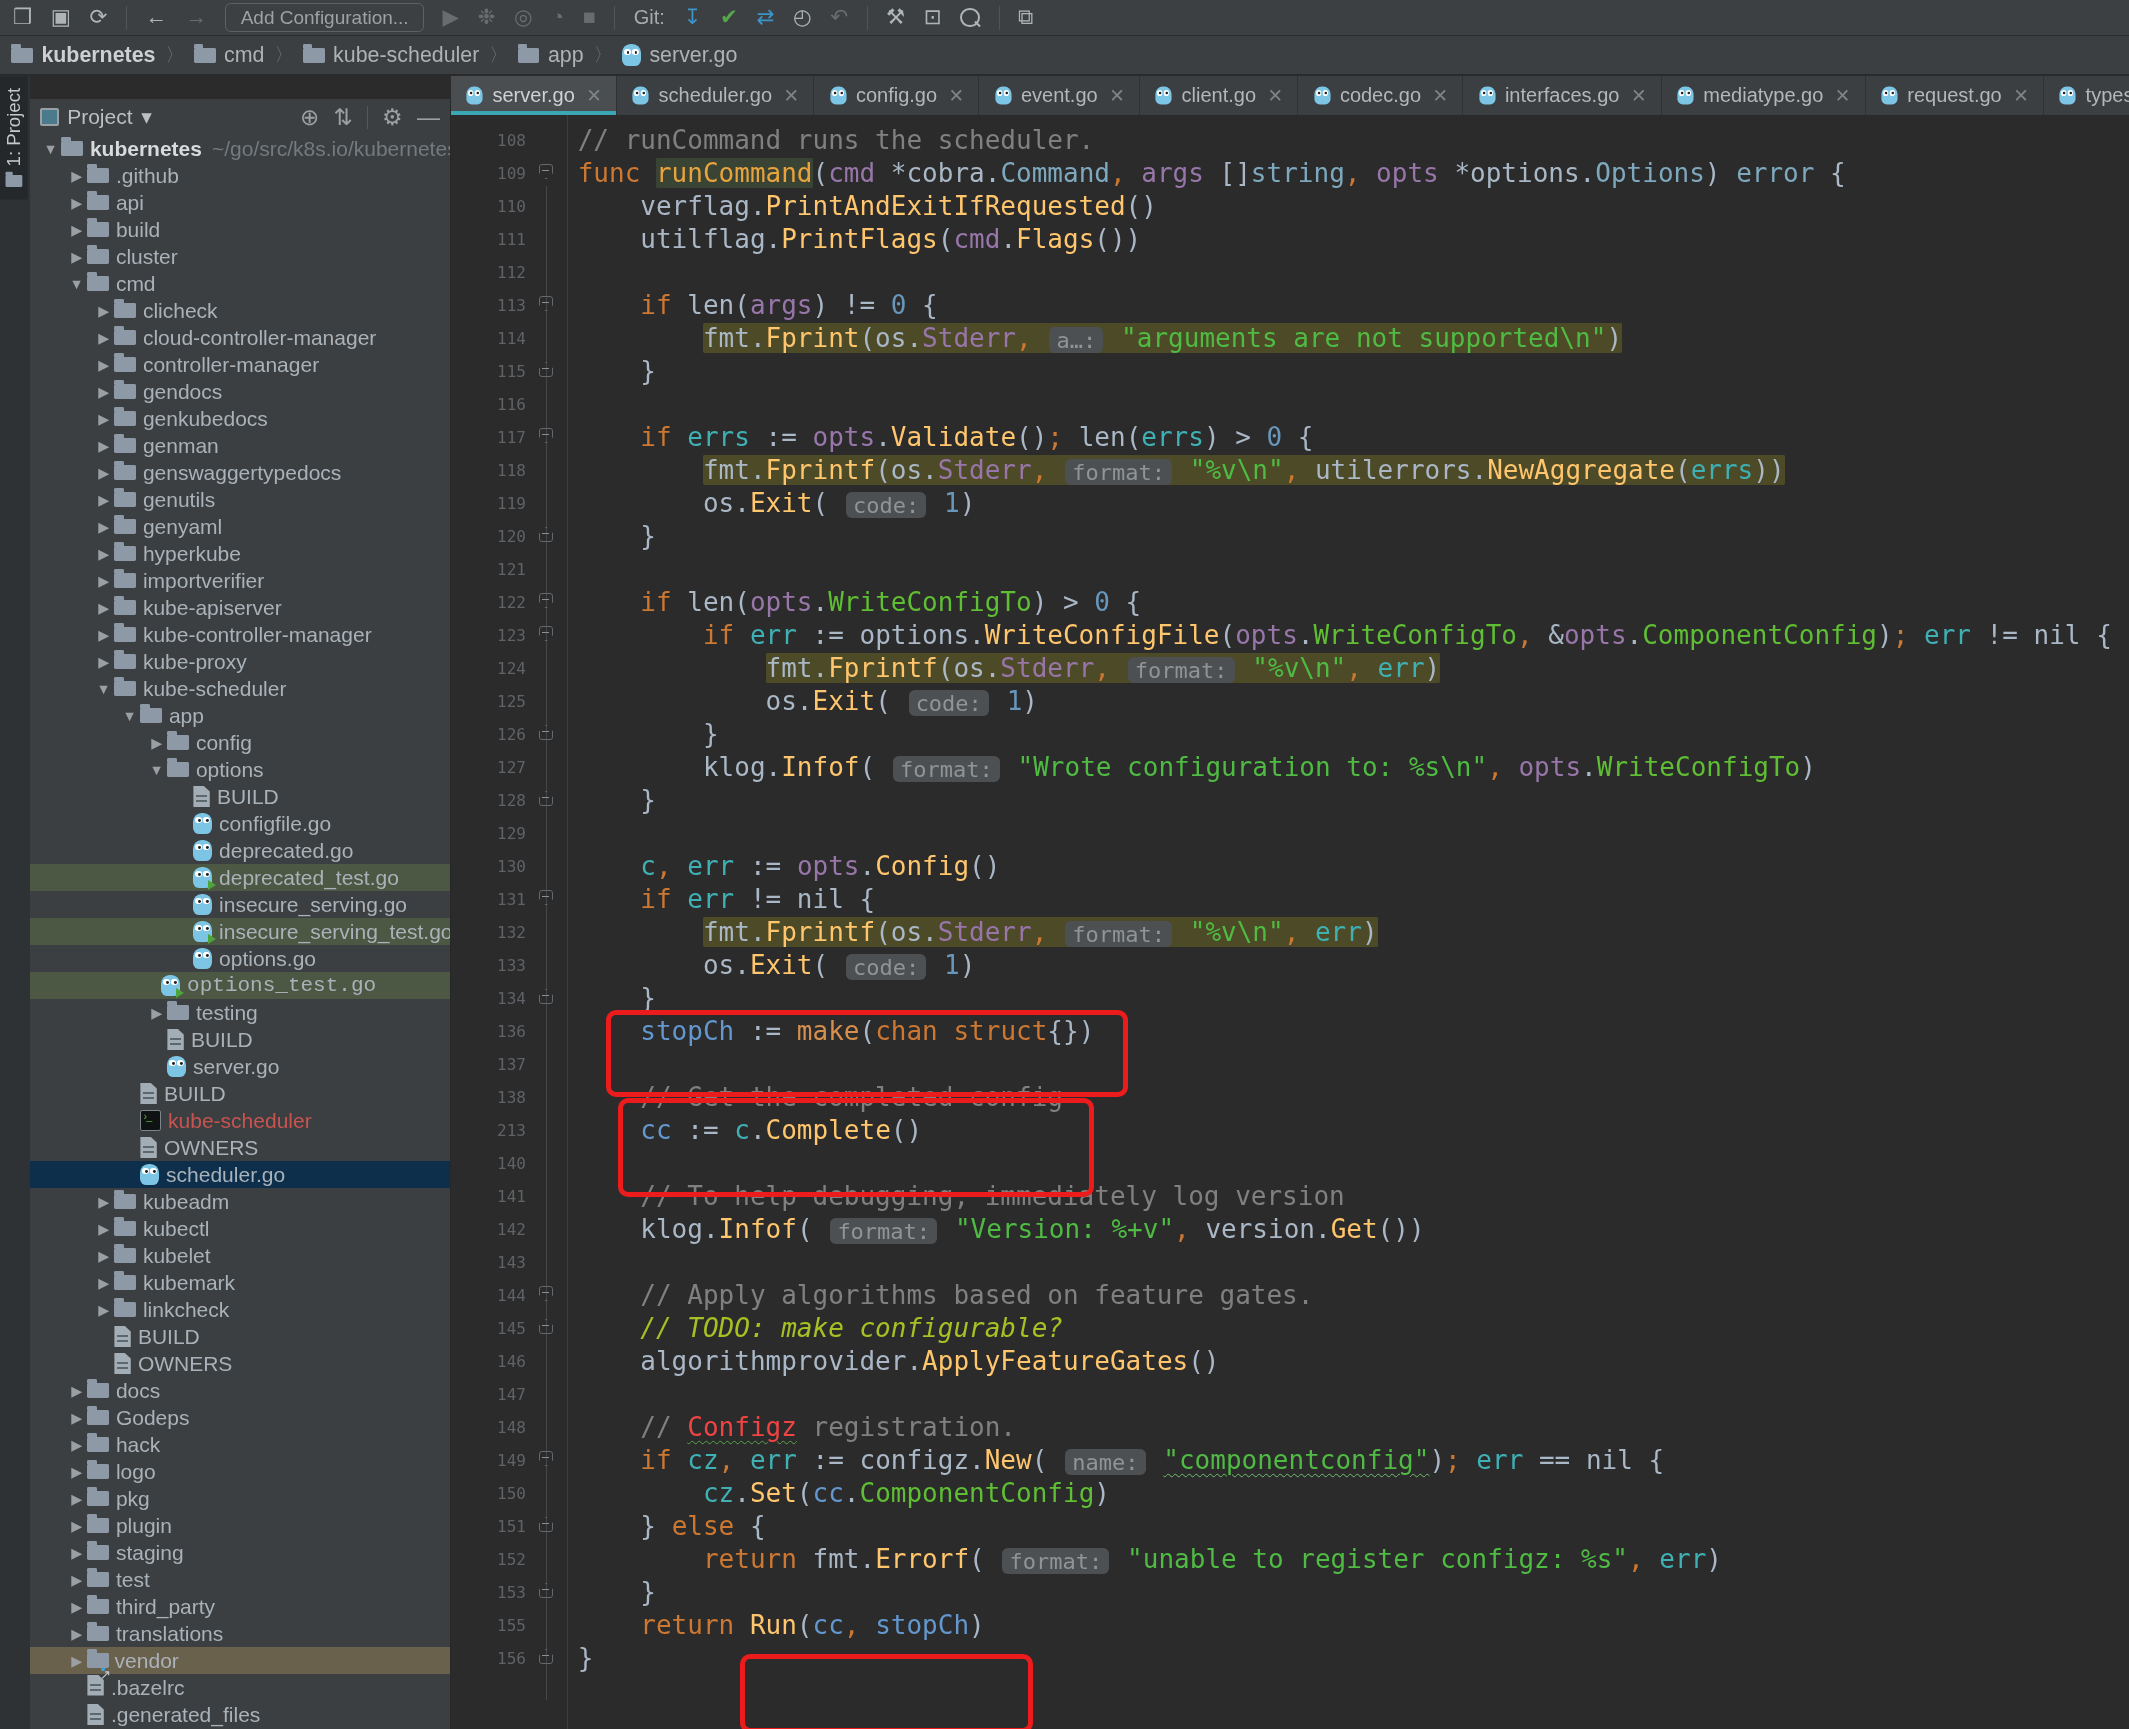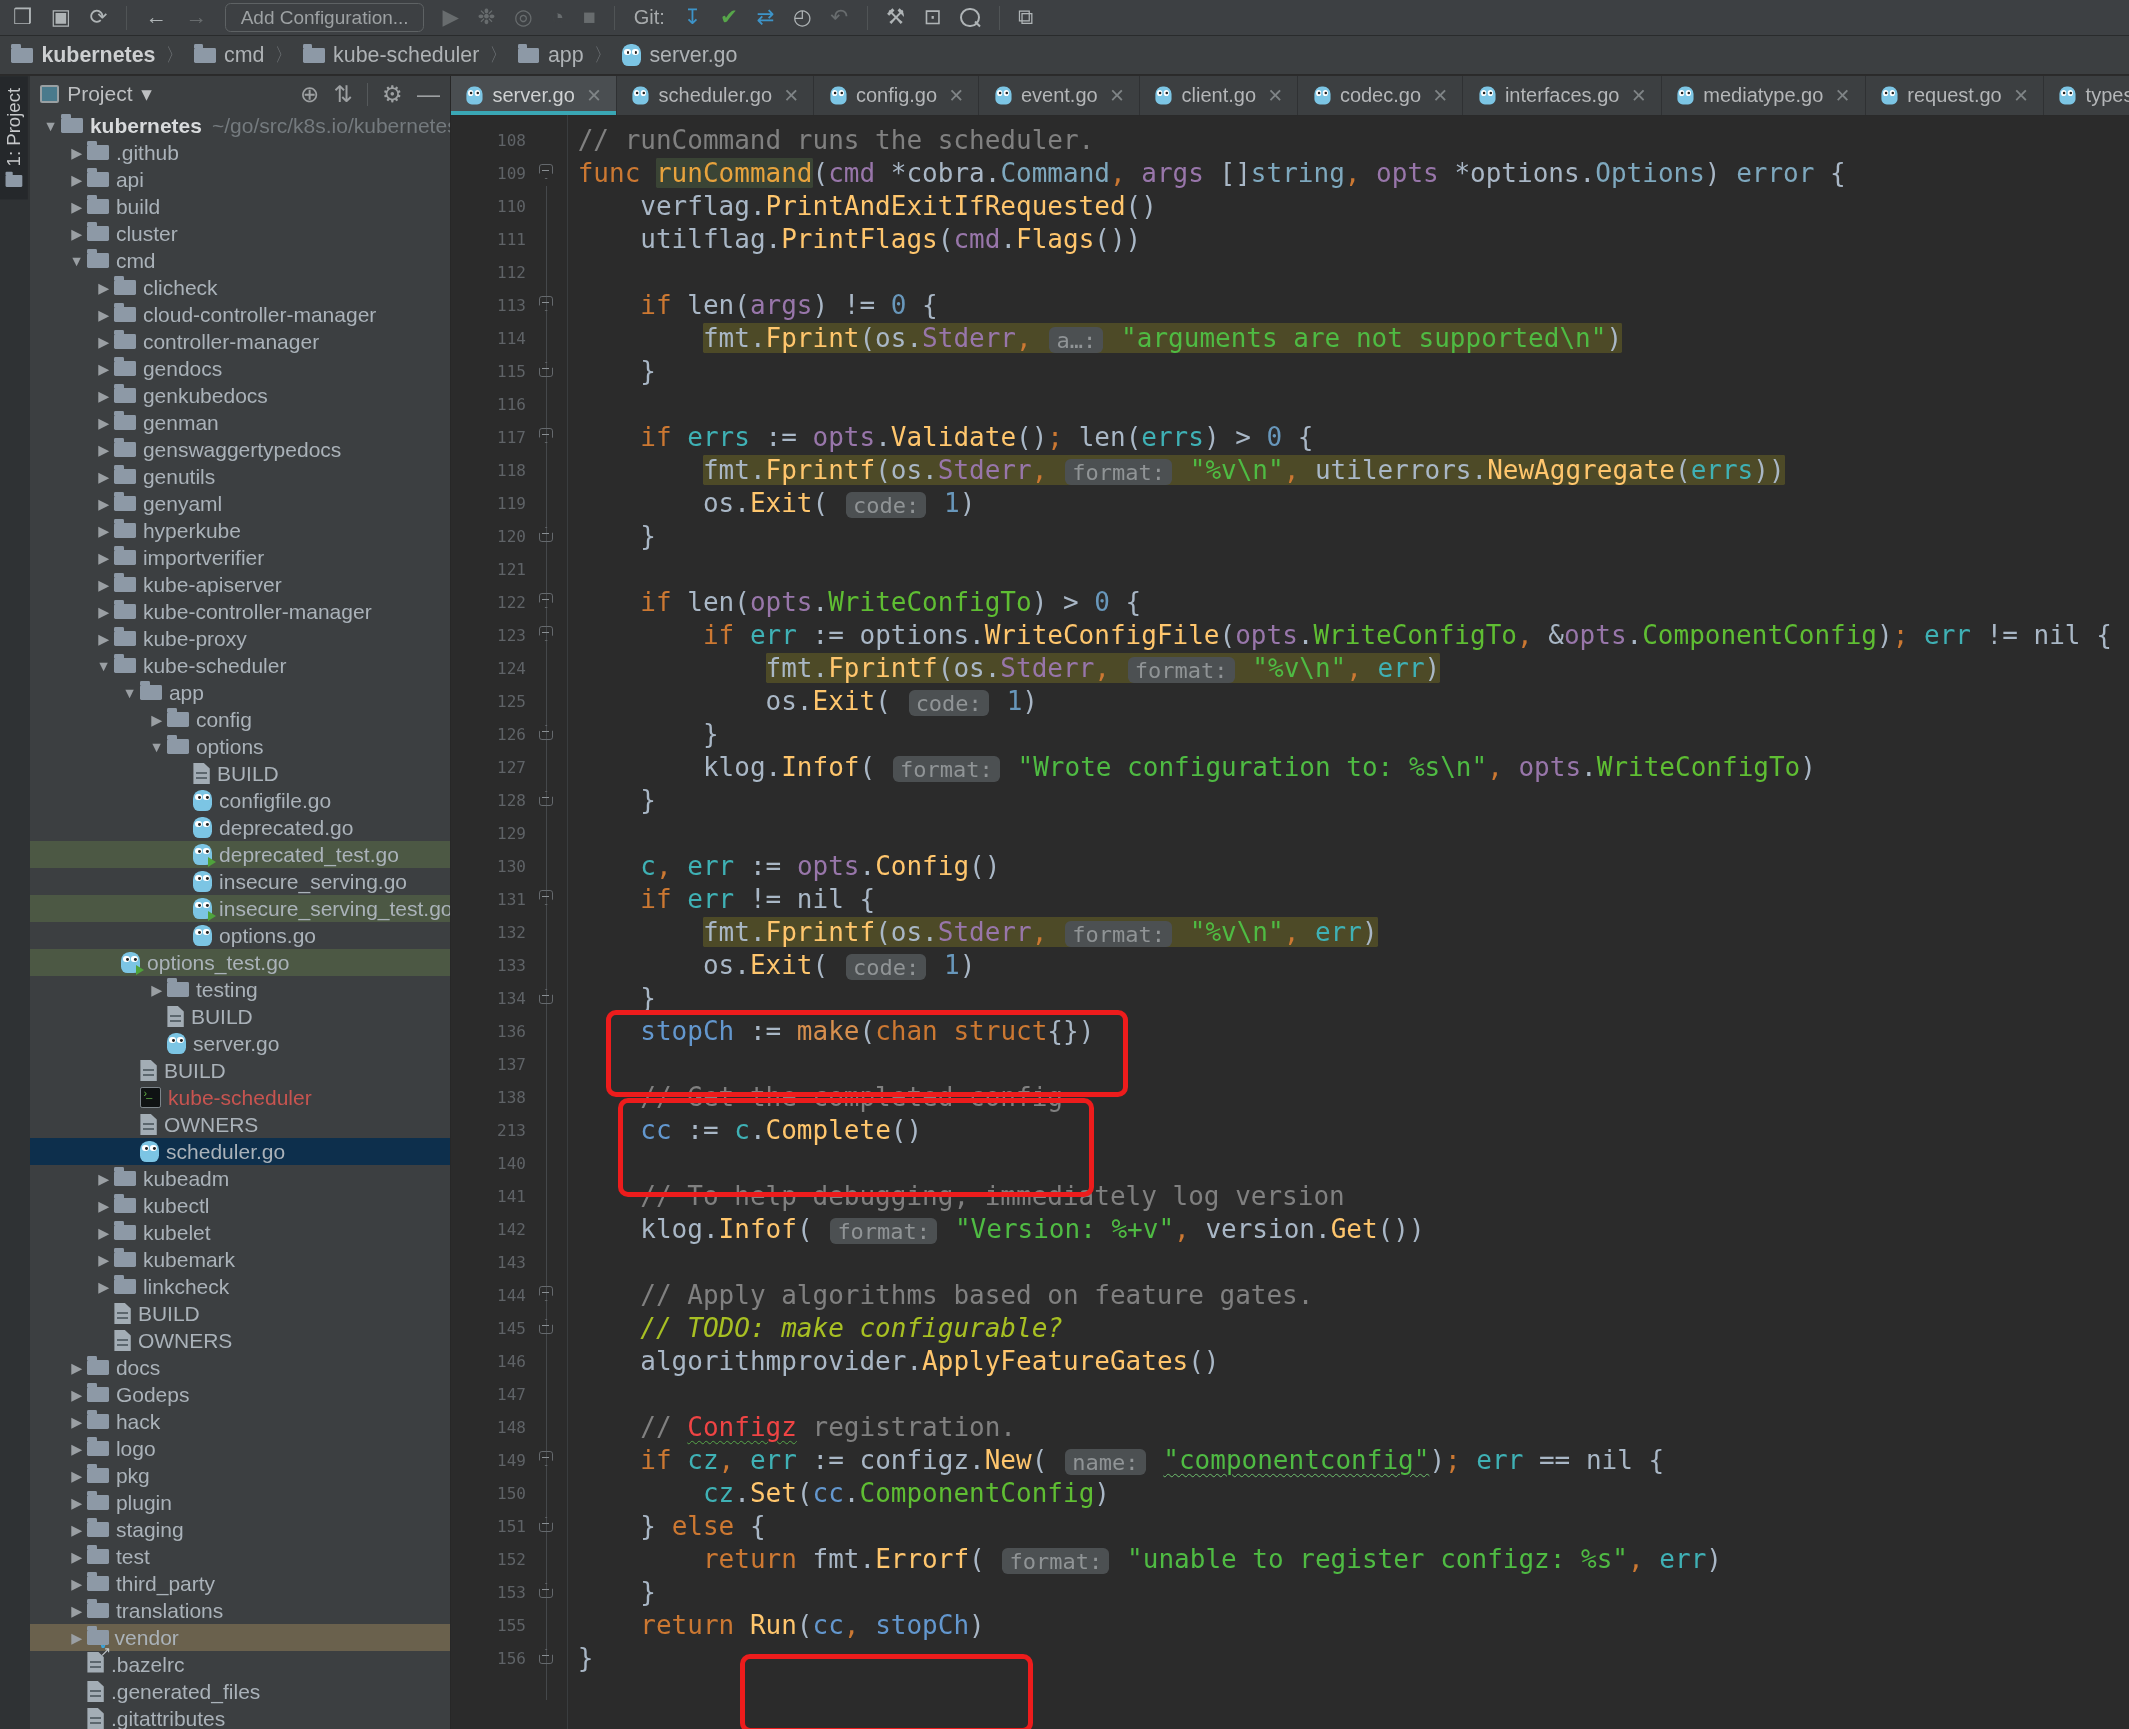"Project" .project { margin-top: none -> 23px }
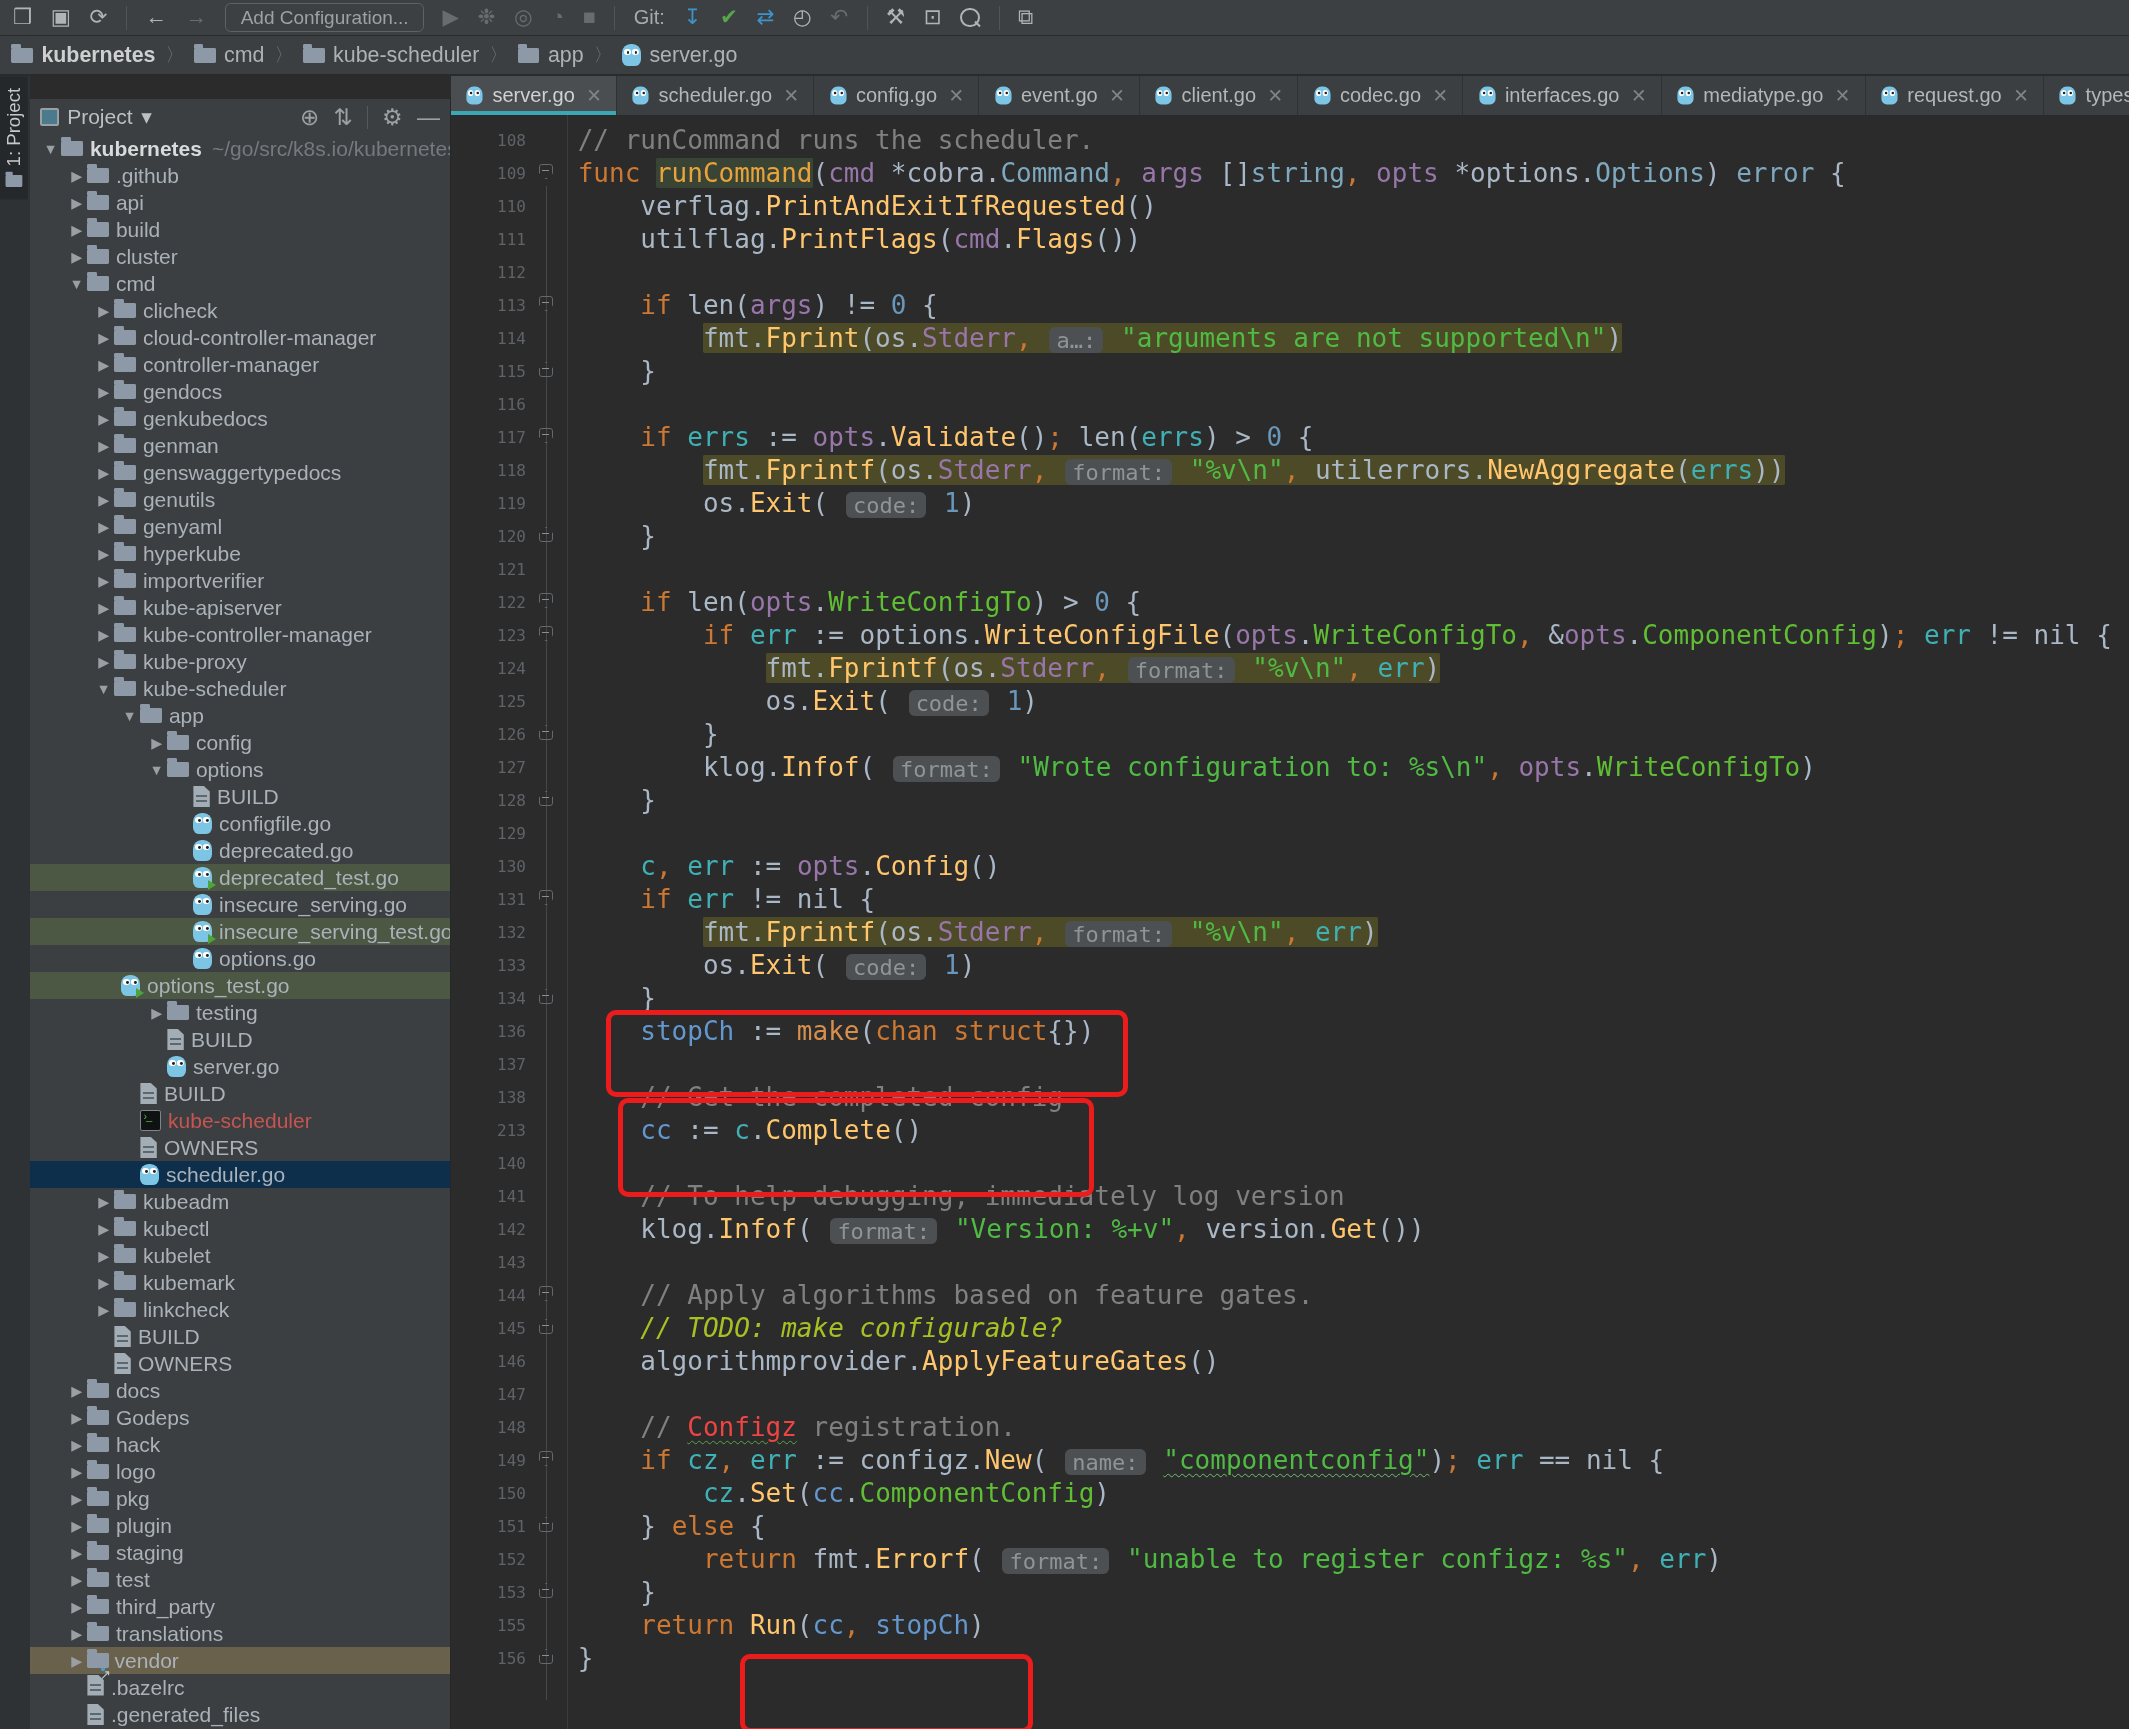"options_test.go" div.trow { font-family: none -> Liberation Mono, monospace; padding-left: 70px -> 110px }
